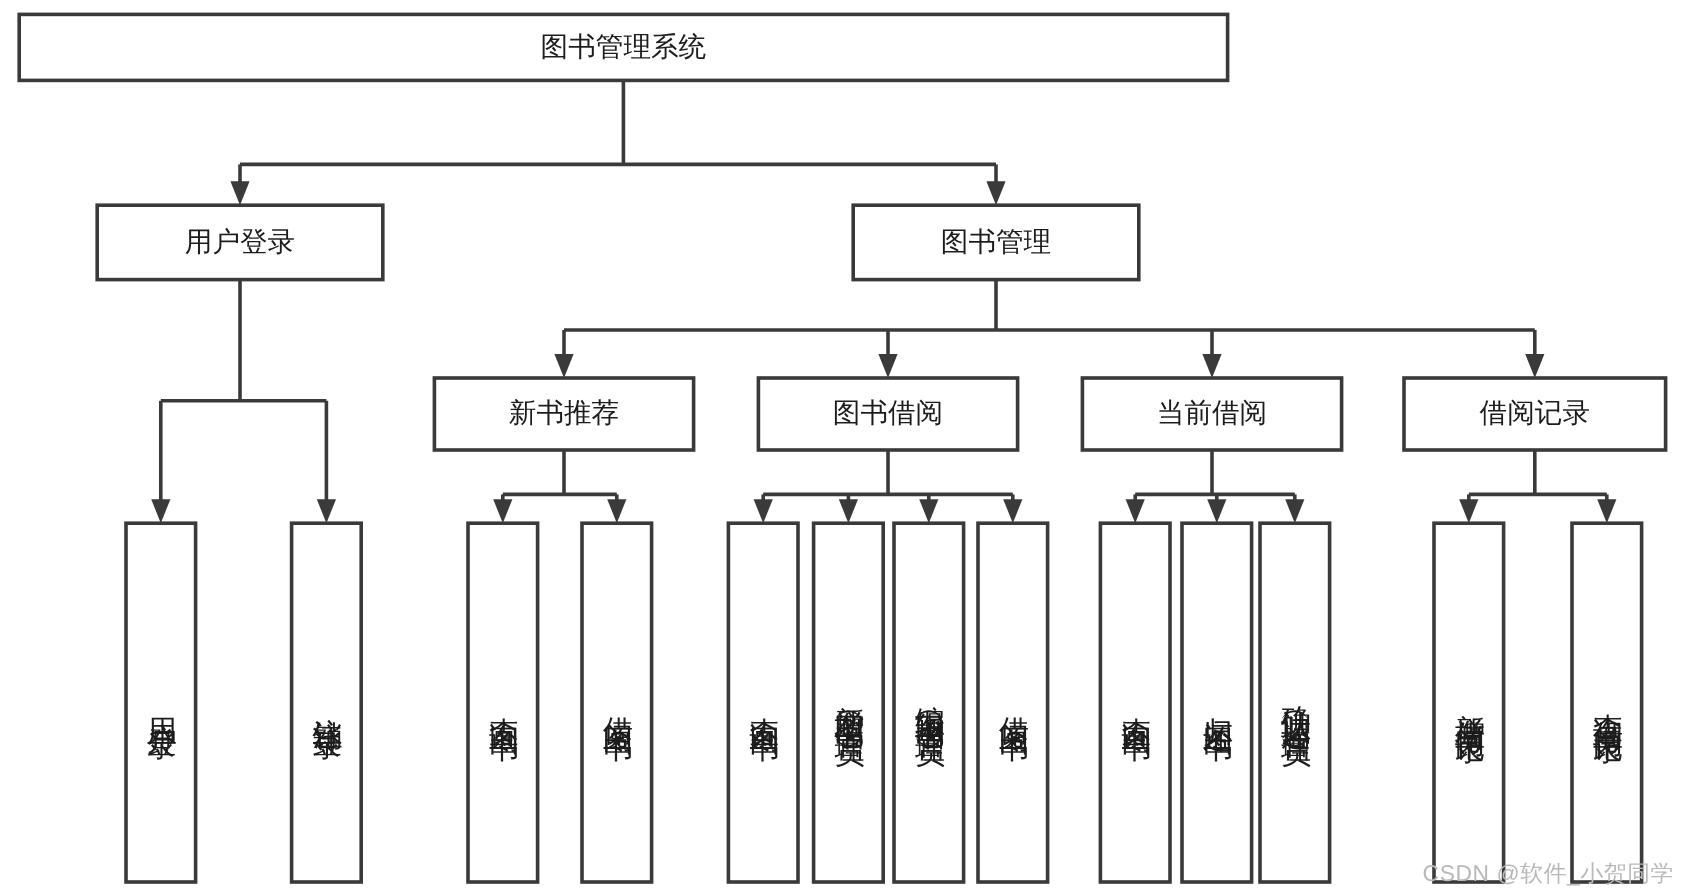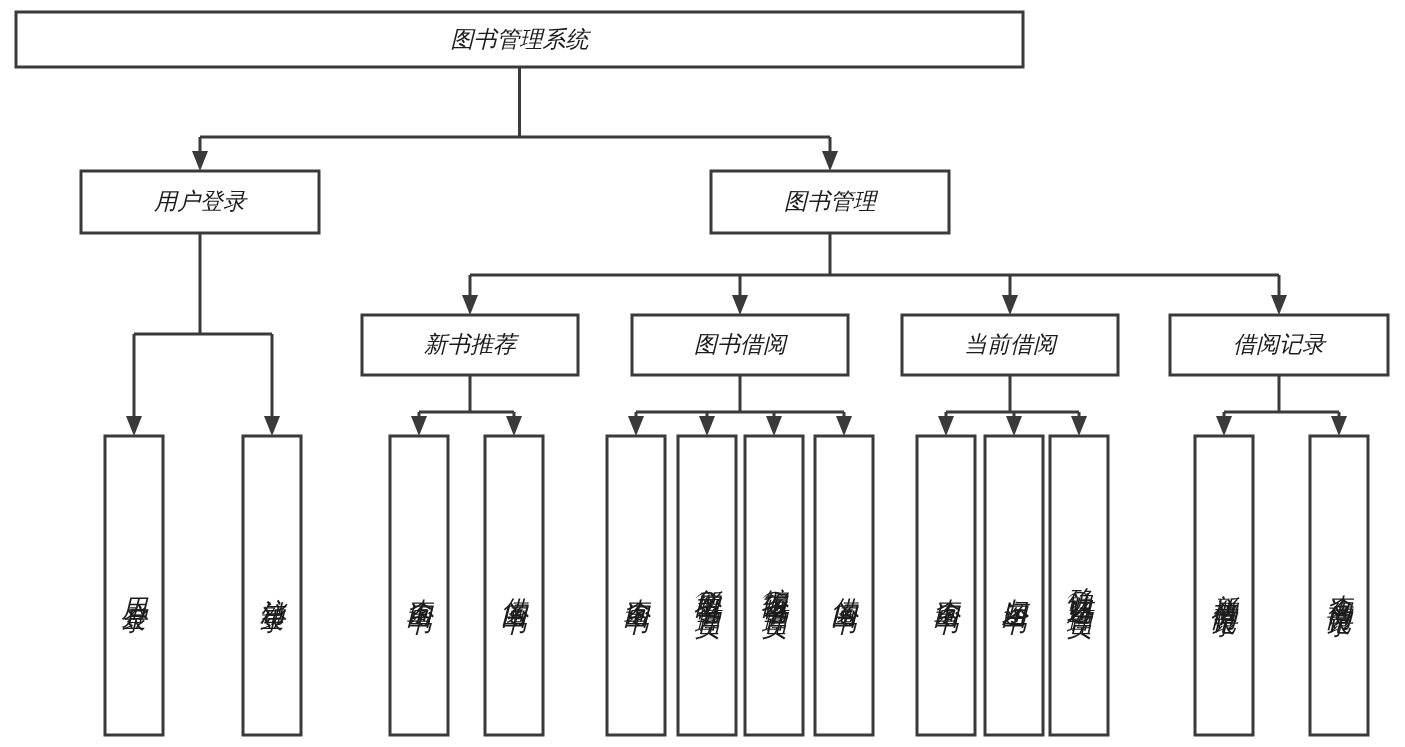"图书管理系统" #diagram-root { font-style: italic -> none }
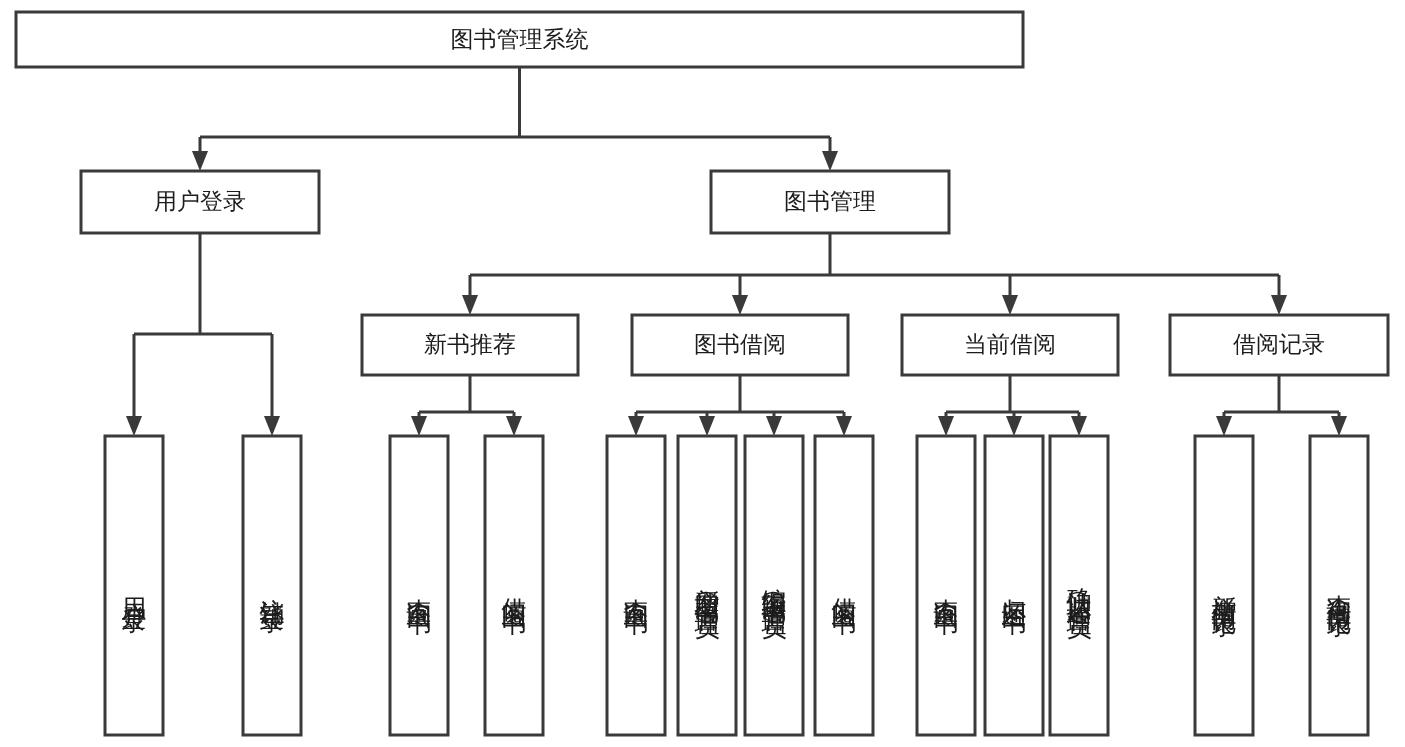"CSDN @软件_小贺同学" div.watermark { html: none -> <div>CSDN @软件_小贺同学</div> }
